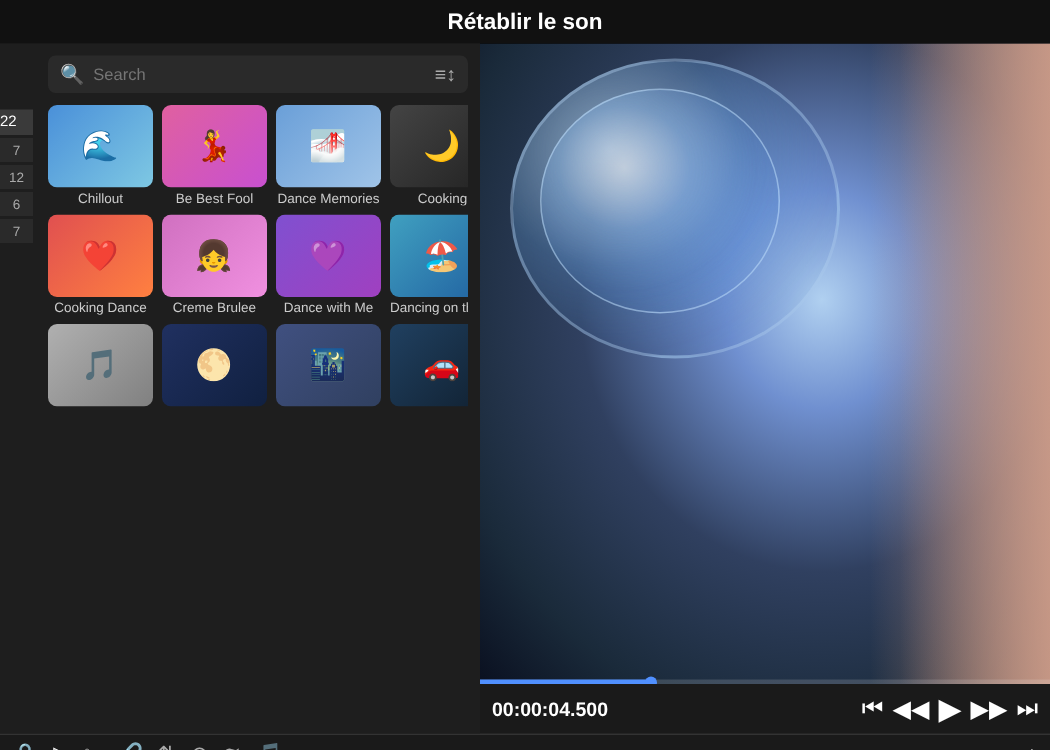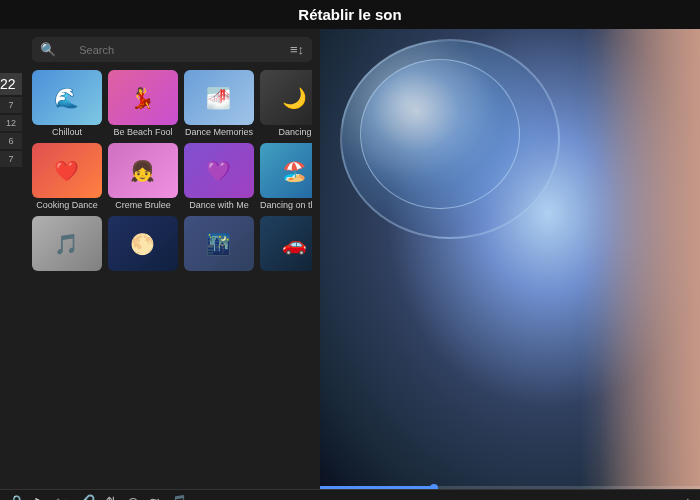"Search" .search-bar input { margin-left: 17px -> none }
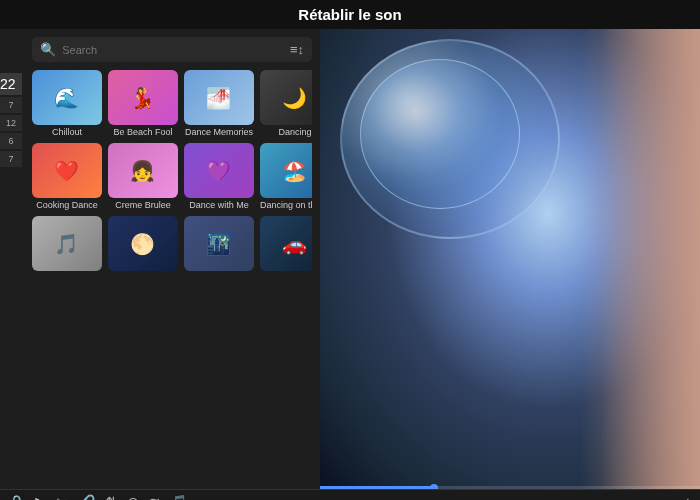"22" div { font-size: 14px -> 10px }
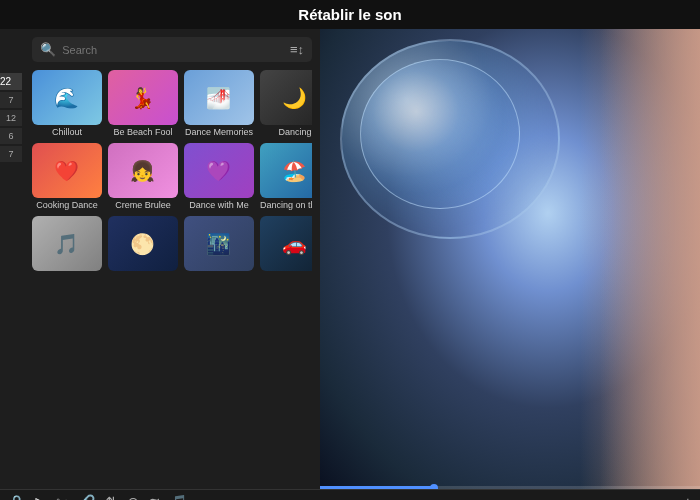"Be Beach Fool" div.sound-label { text: Beach -> Best }
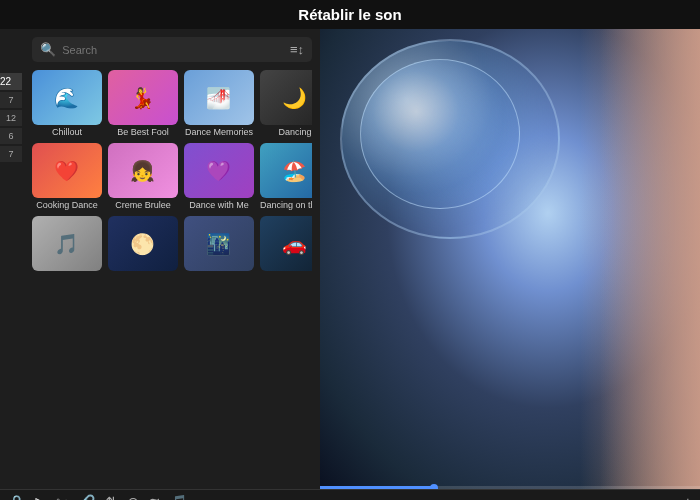"Dancing" div.sound-label { text: Dancing -> Cooking }
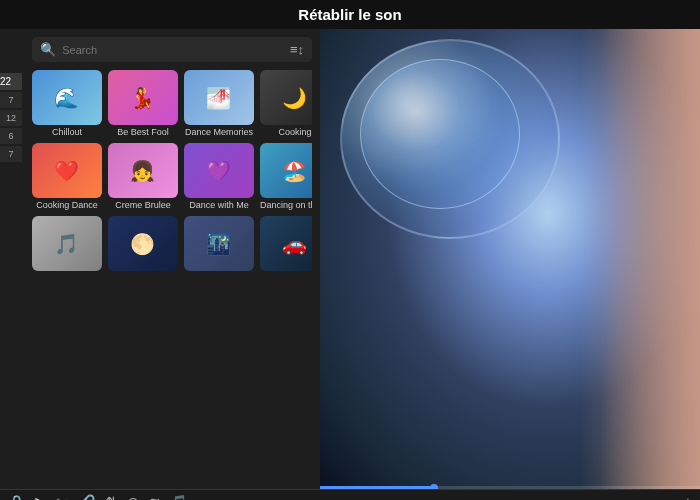"00:00:04.500" div.video-controls { html: none -> <div> <span>00:00:04.500</span> <div> <button>⏮</button> <button>◀◀</button> <button>▶</button> <button>▶▶</button> <button>⏭</button> </div> </div> }
